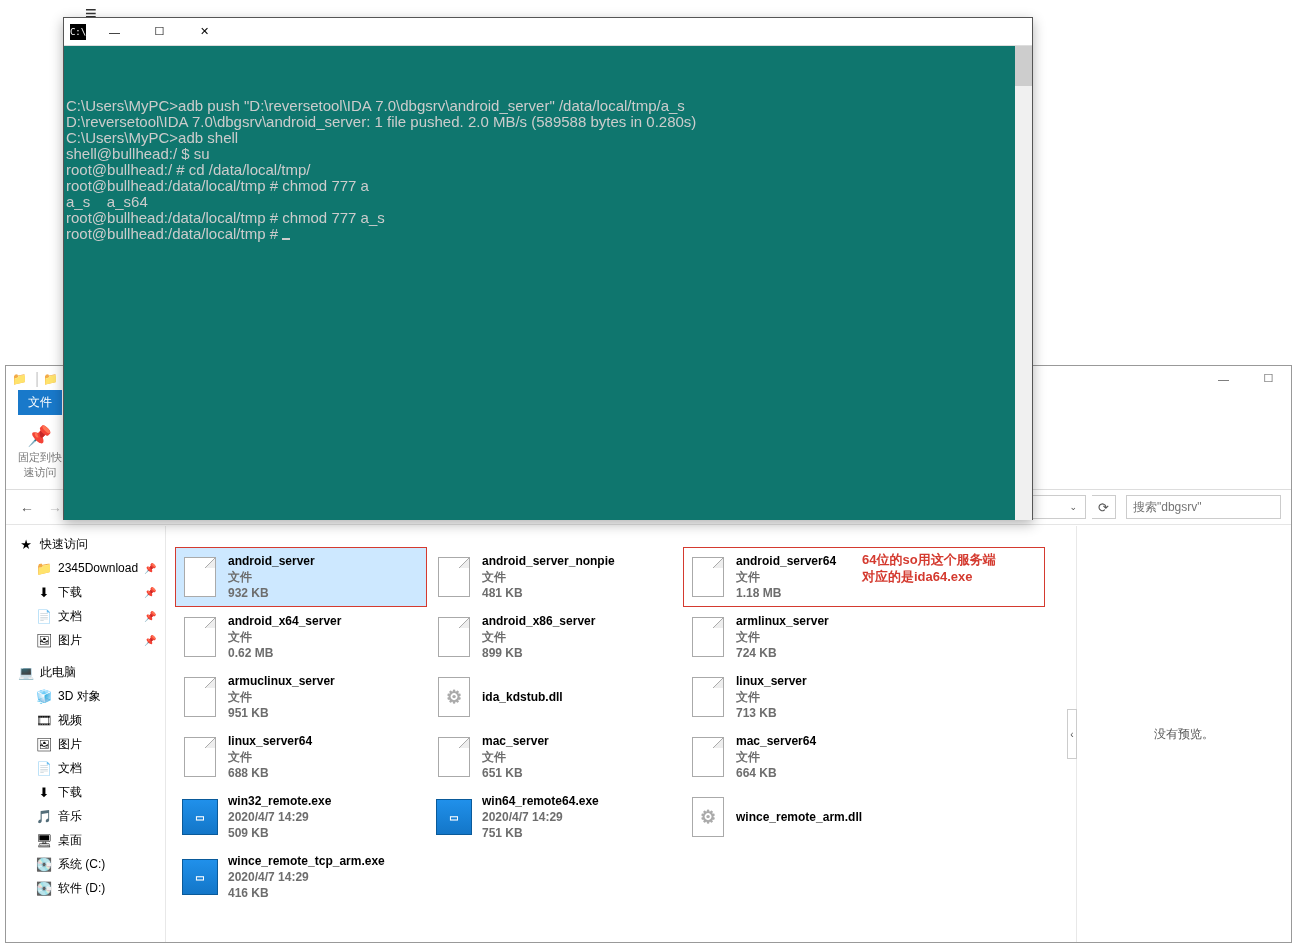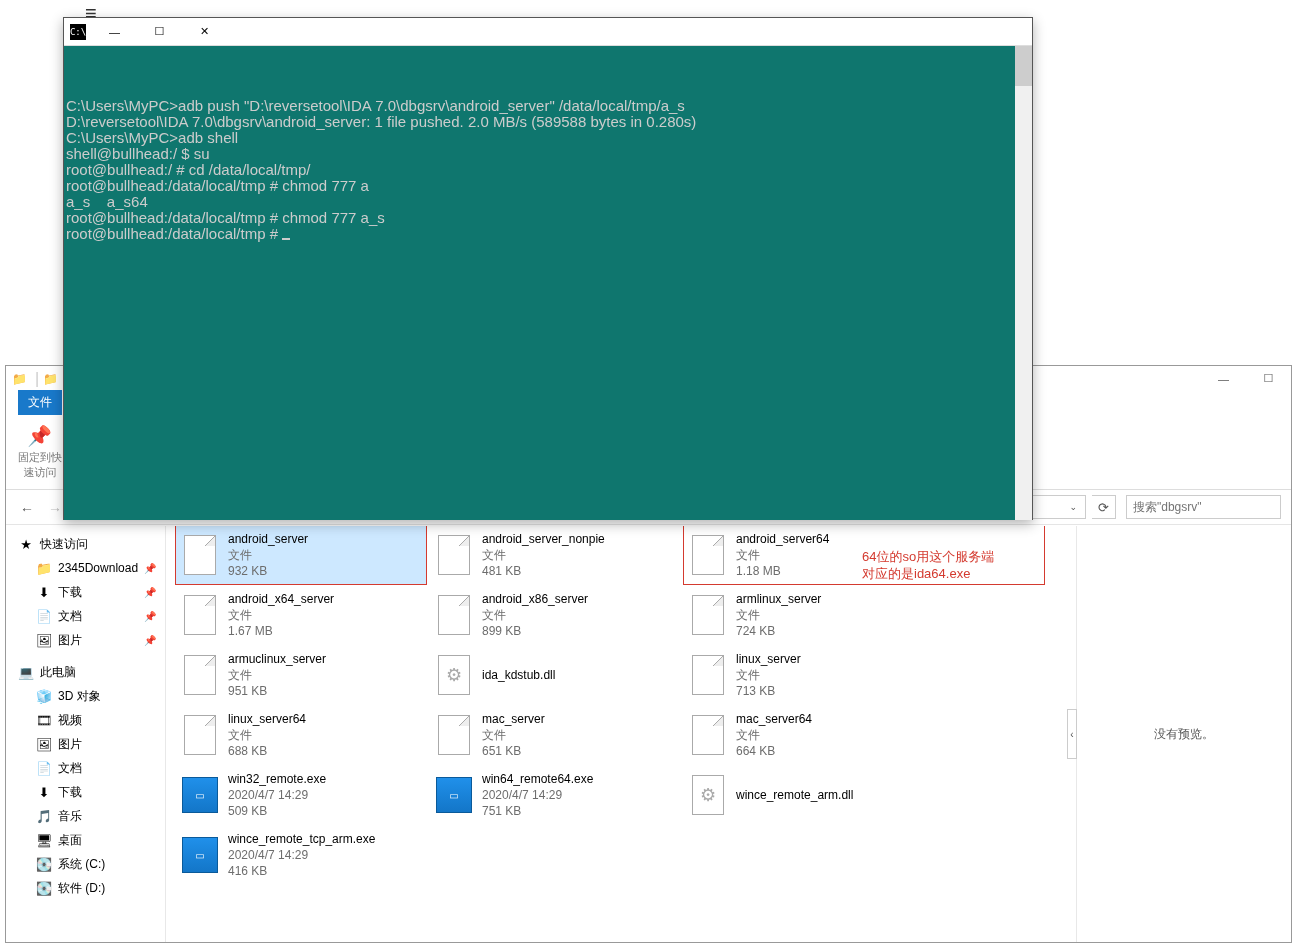"android_server" .file-area { font-weight: none -> bold; padding: 0 10px -> 22px 10px }
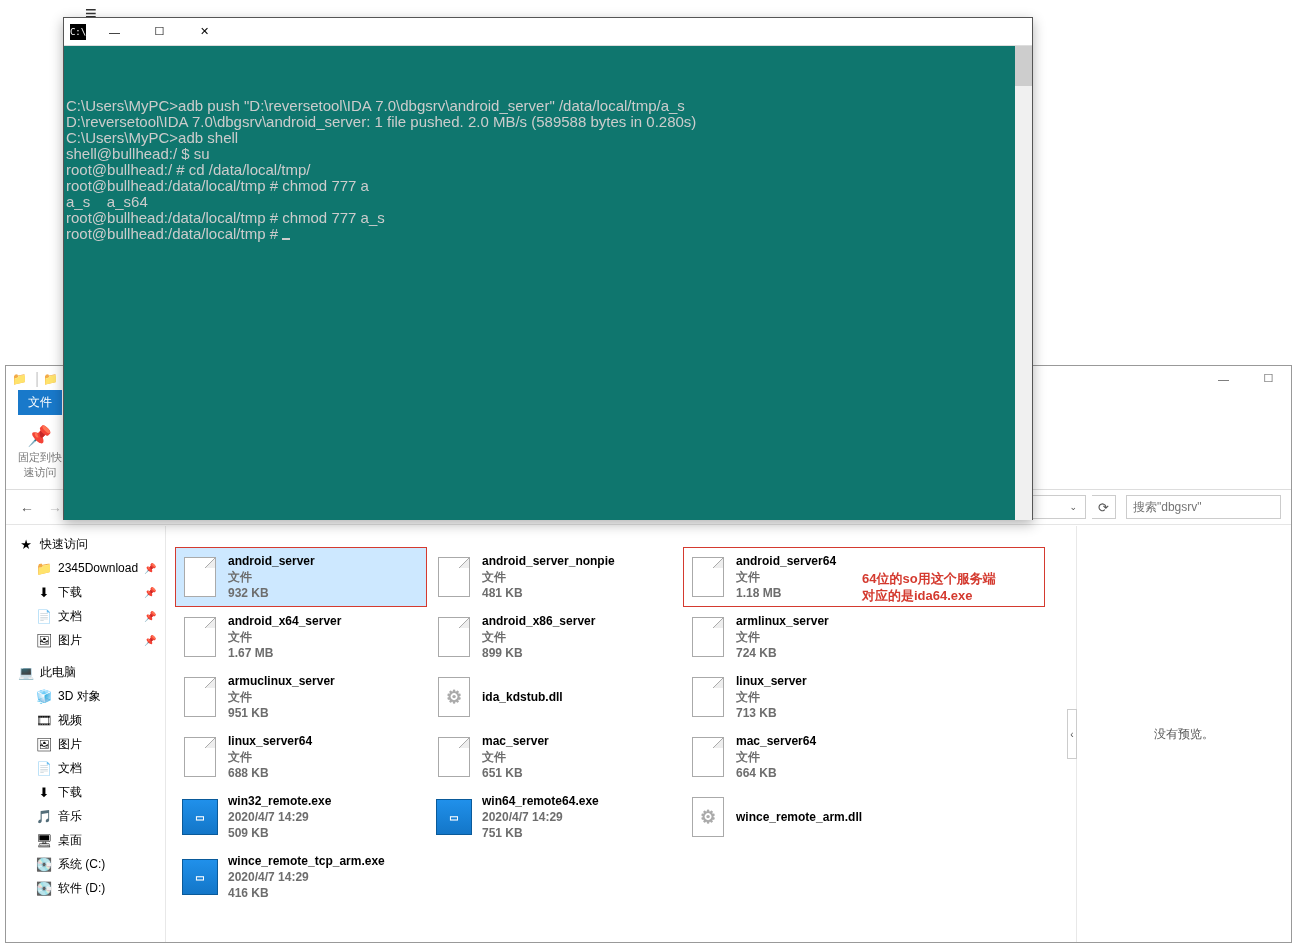"64位的so用这个服务端" div.annotation { top: 22px -> 3px }
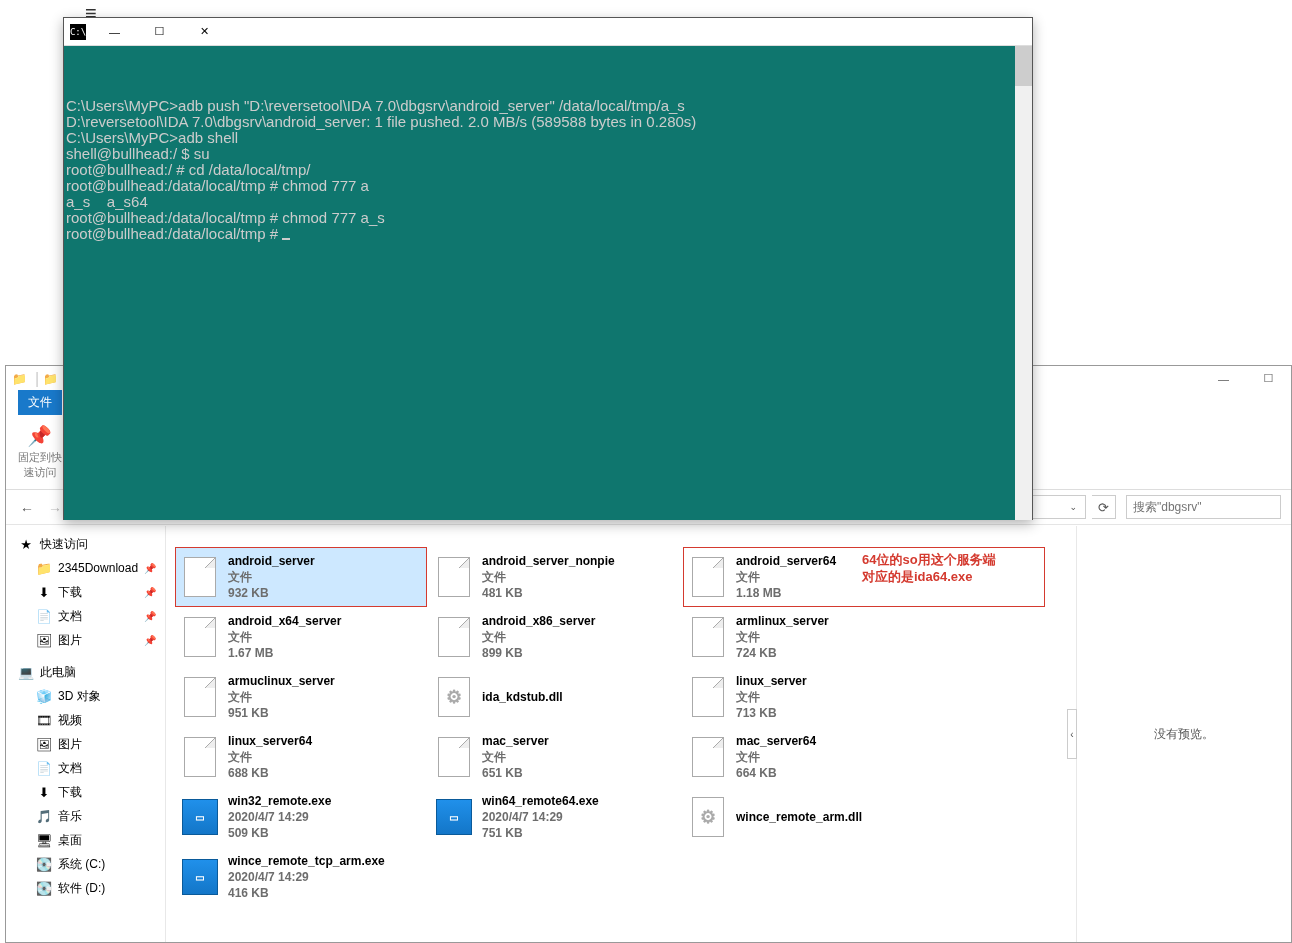"1.67 MB" div.file-sub { text: 1.67 -> 0.62 }
